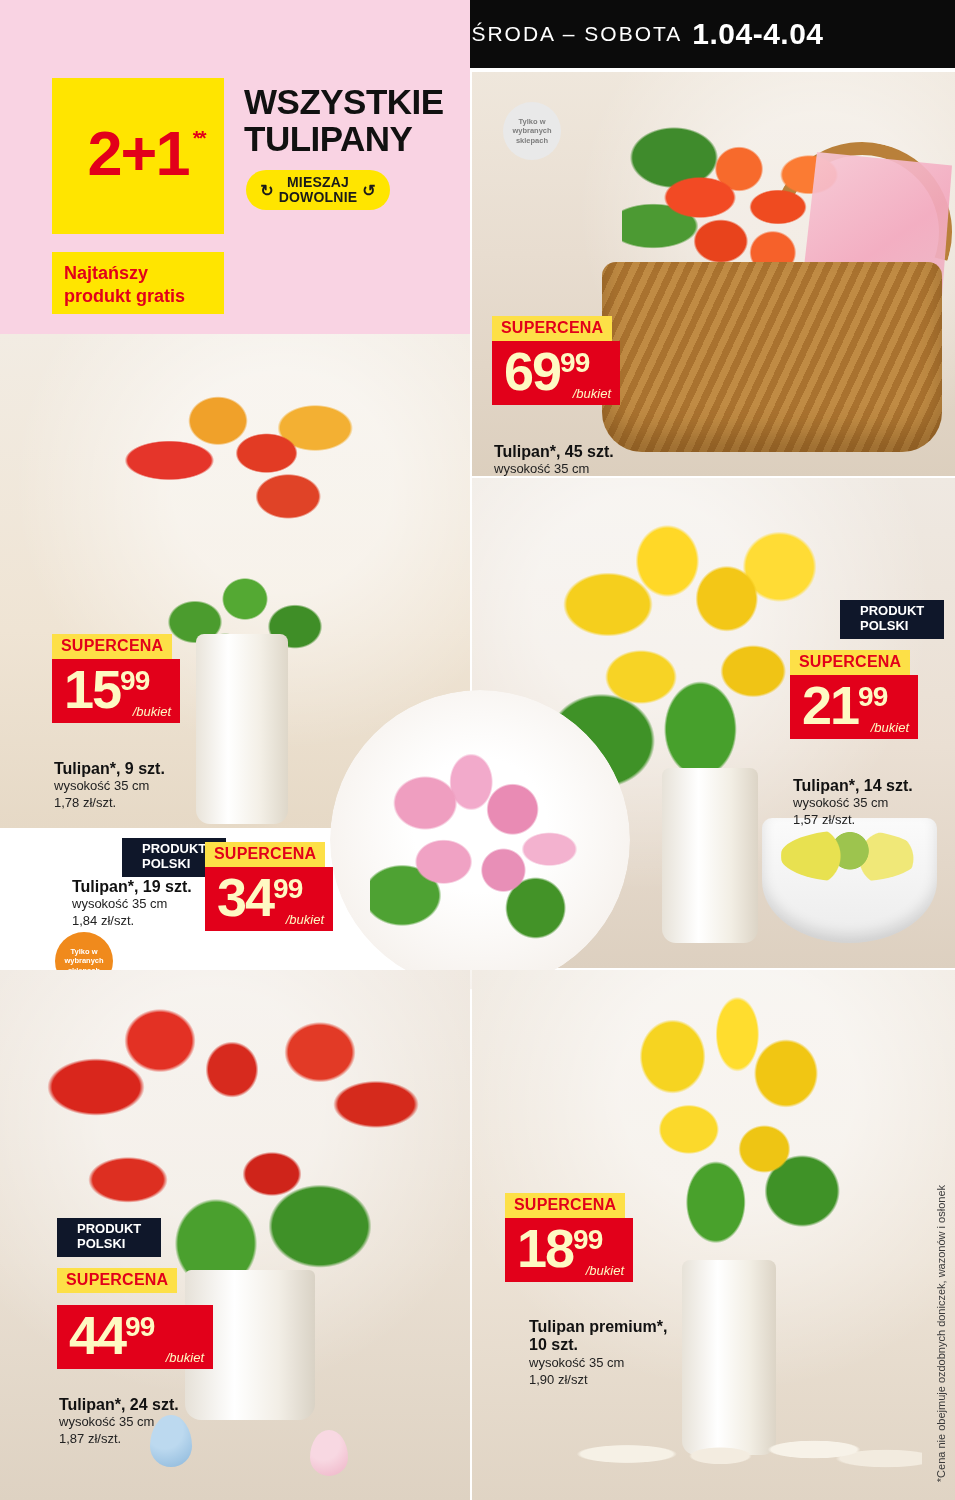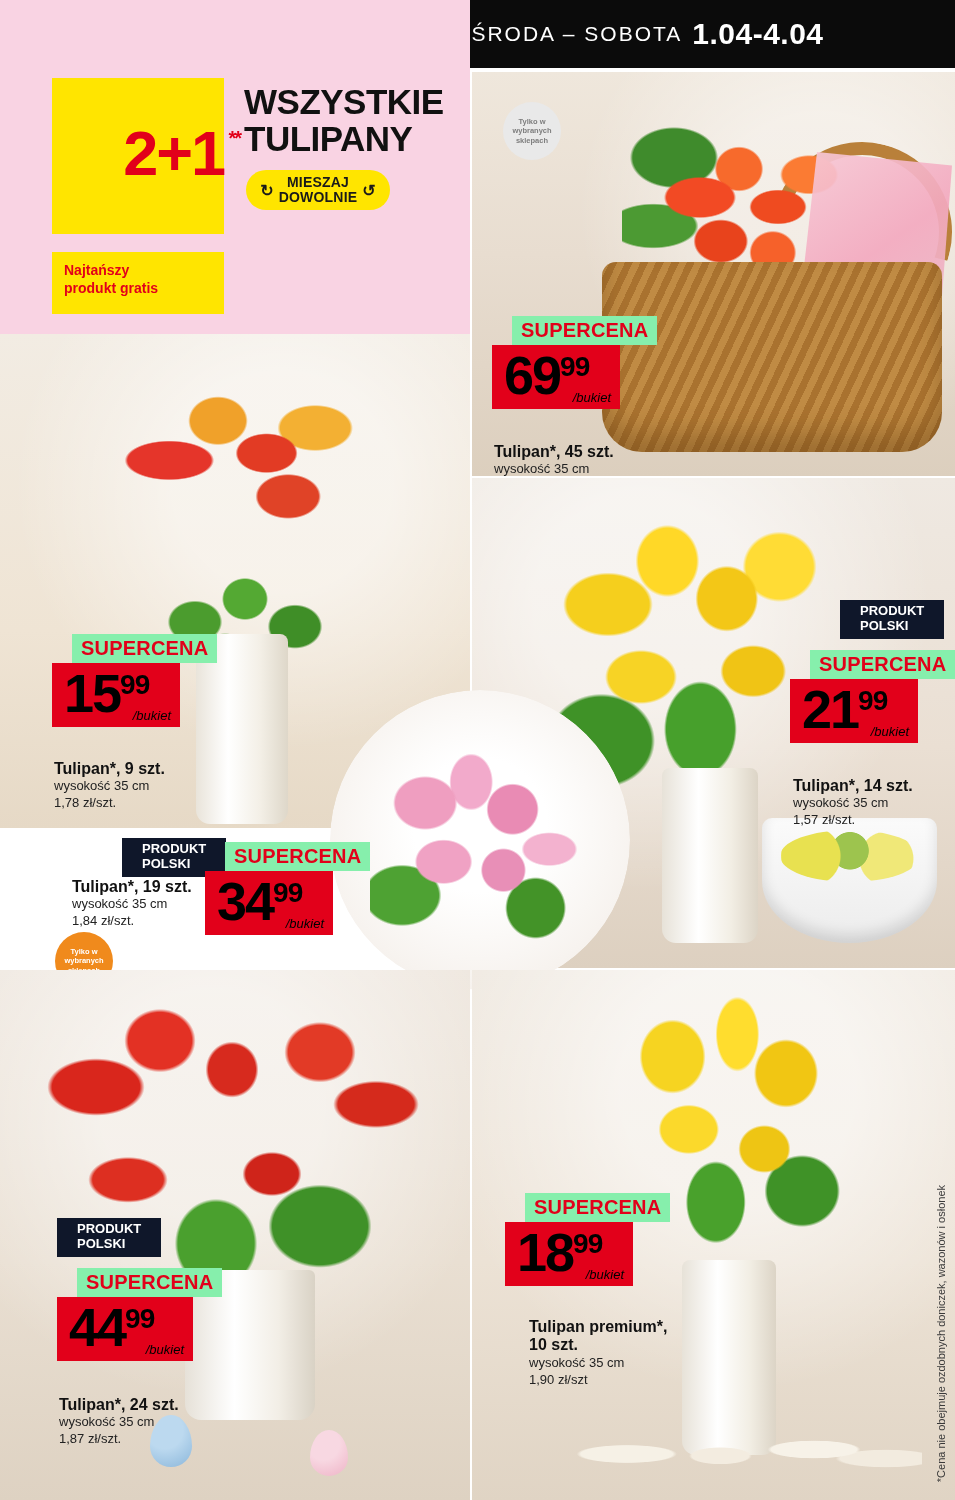"2+1" .promo-yellow-box { align-items: flex-end -> center }
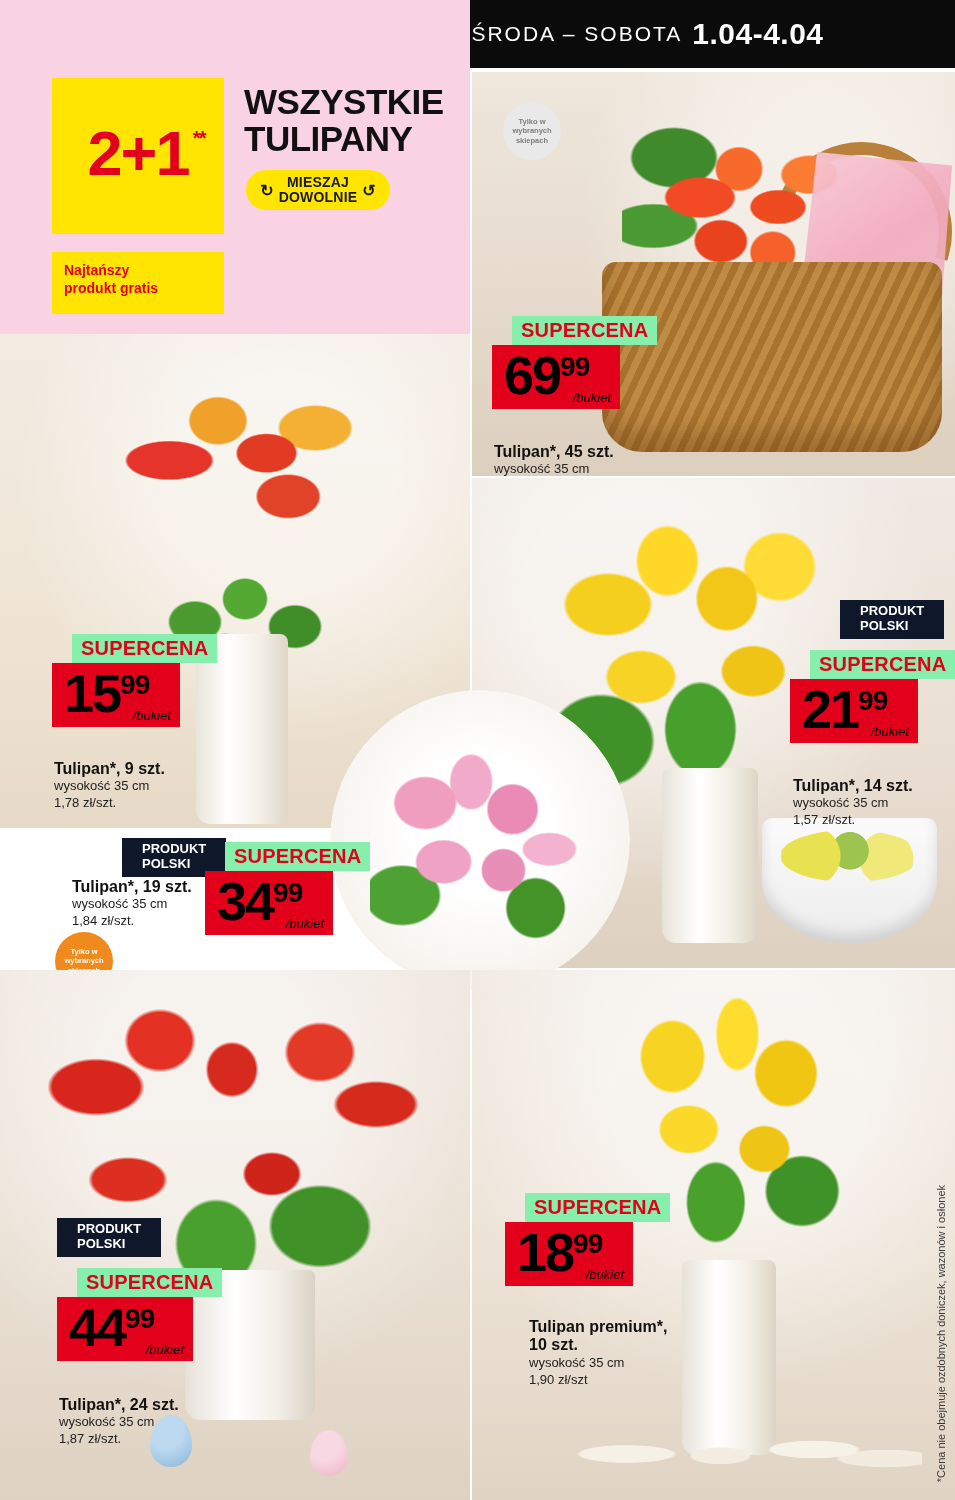"Najtańszy" .promo-cheapest span { font-size: 14px -> 18px }
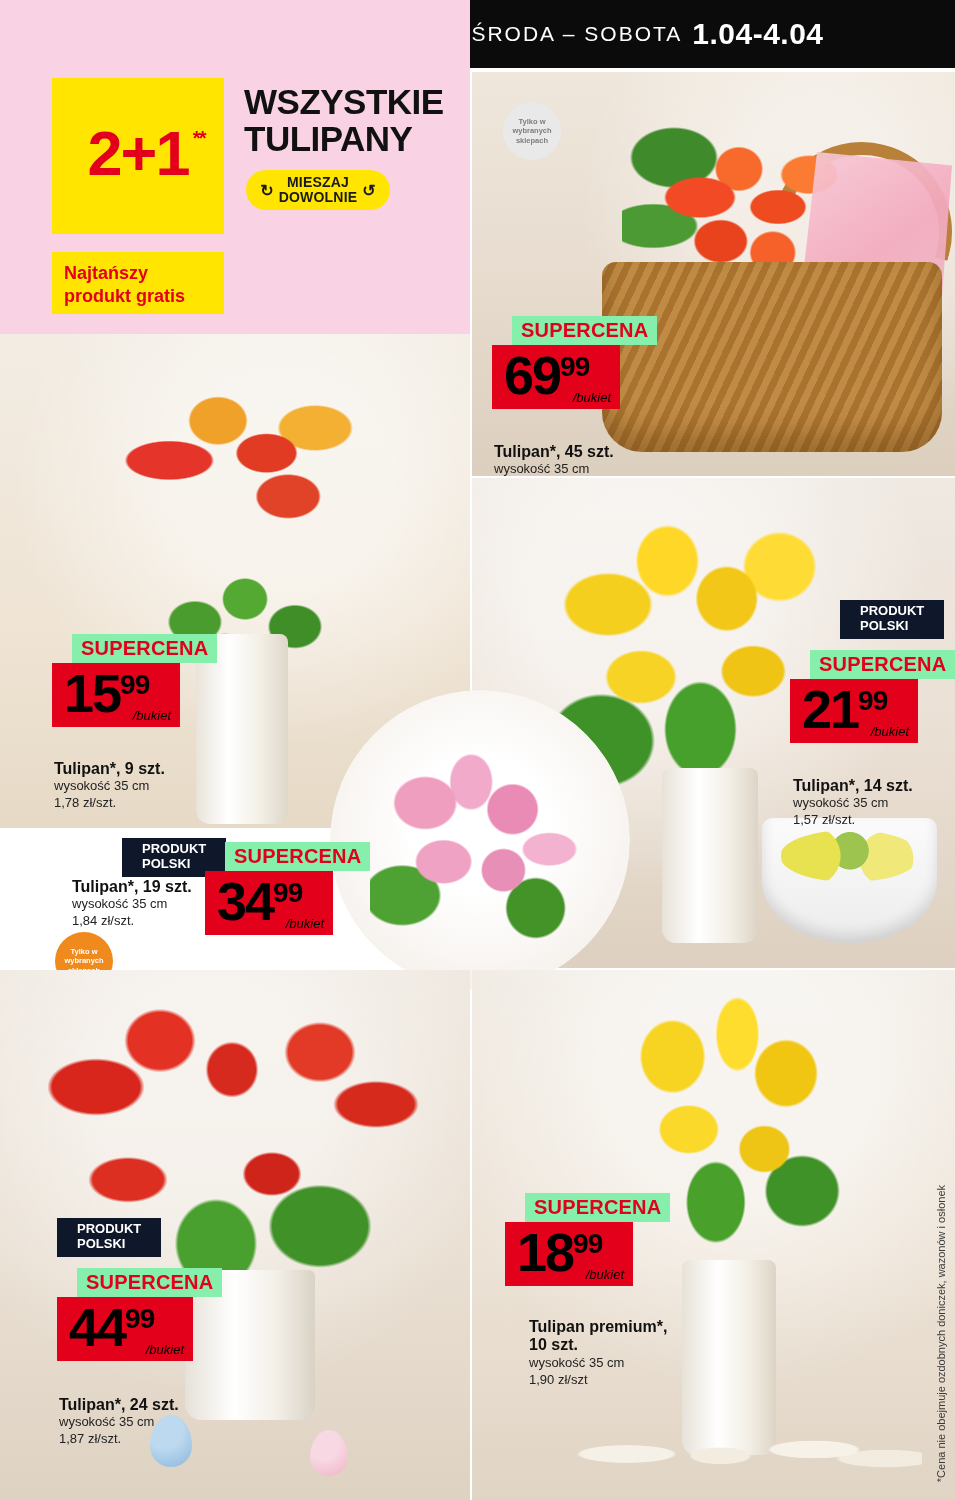"SUPERCENA" .supercena-label { background: #86efac -> #fde047; font-size: 20px -> 16px; margin-left: 20px -> none }
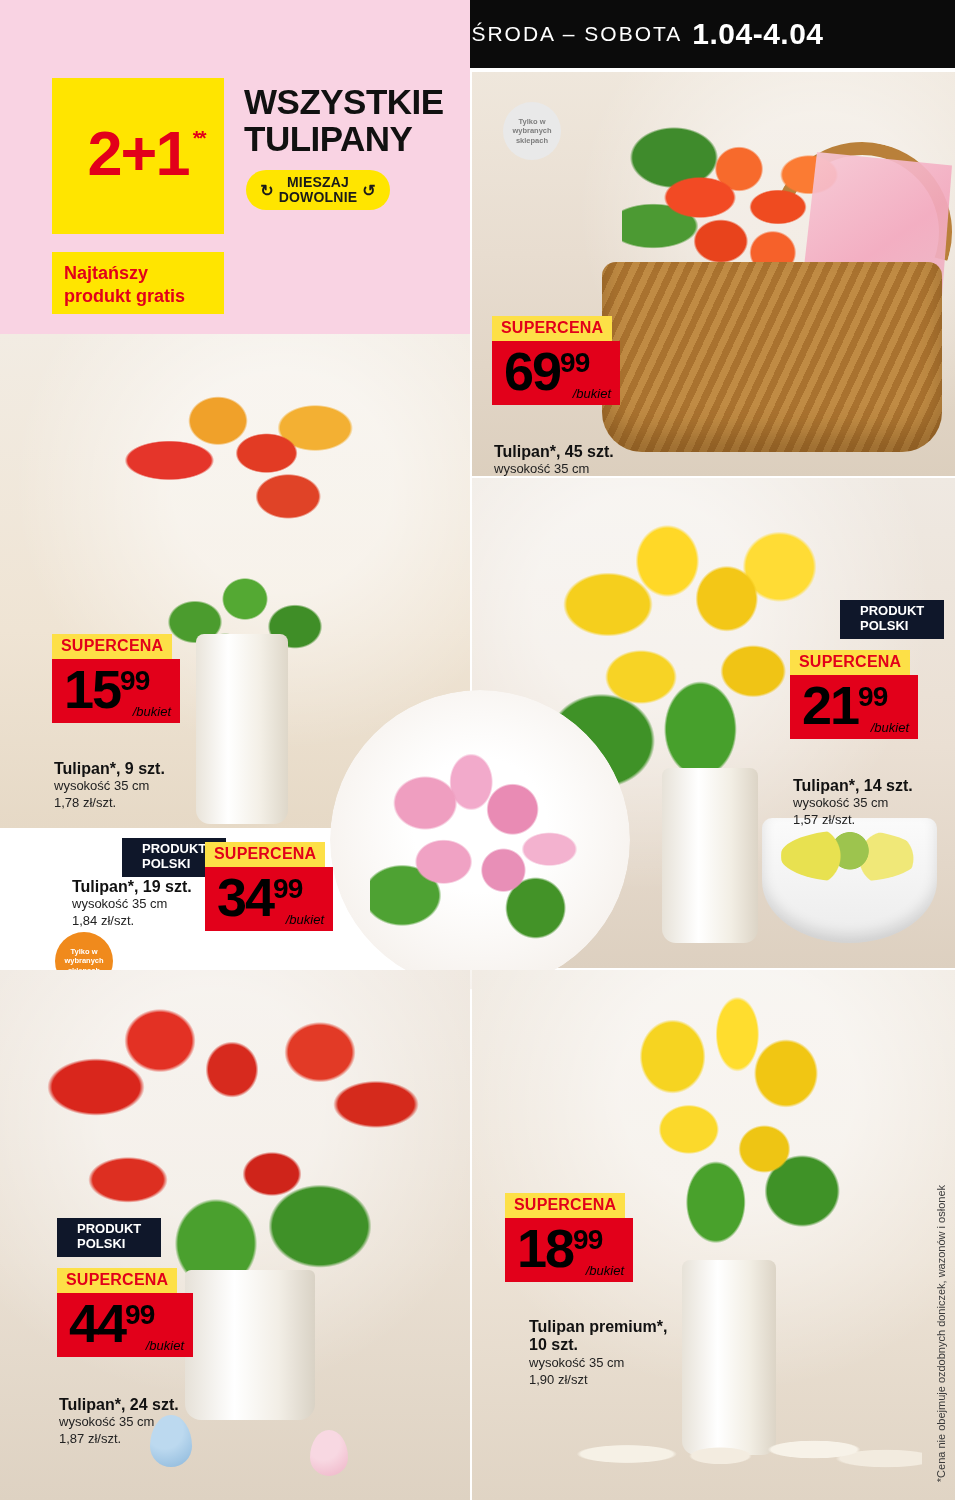"69" .price-box { color: #000000 -> #fef9c3 }
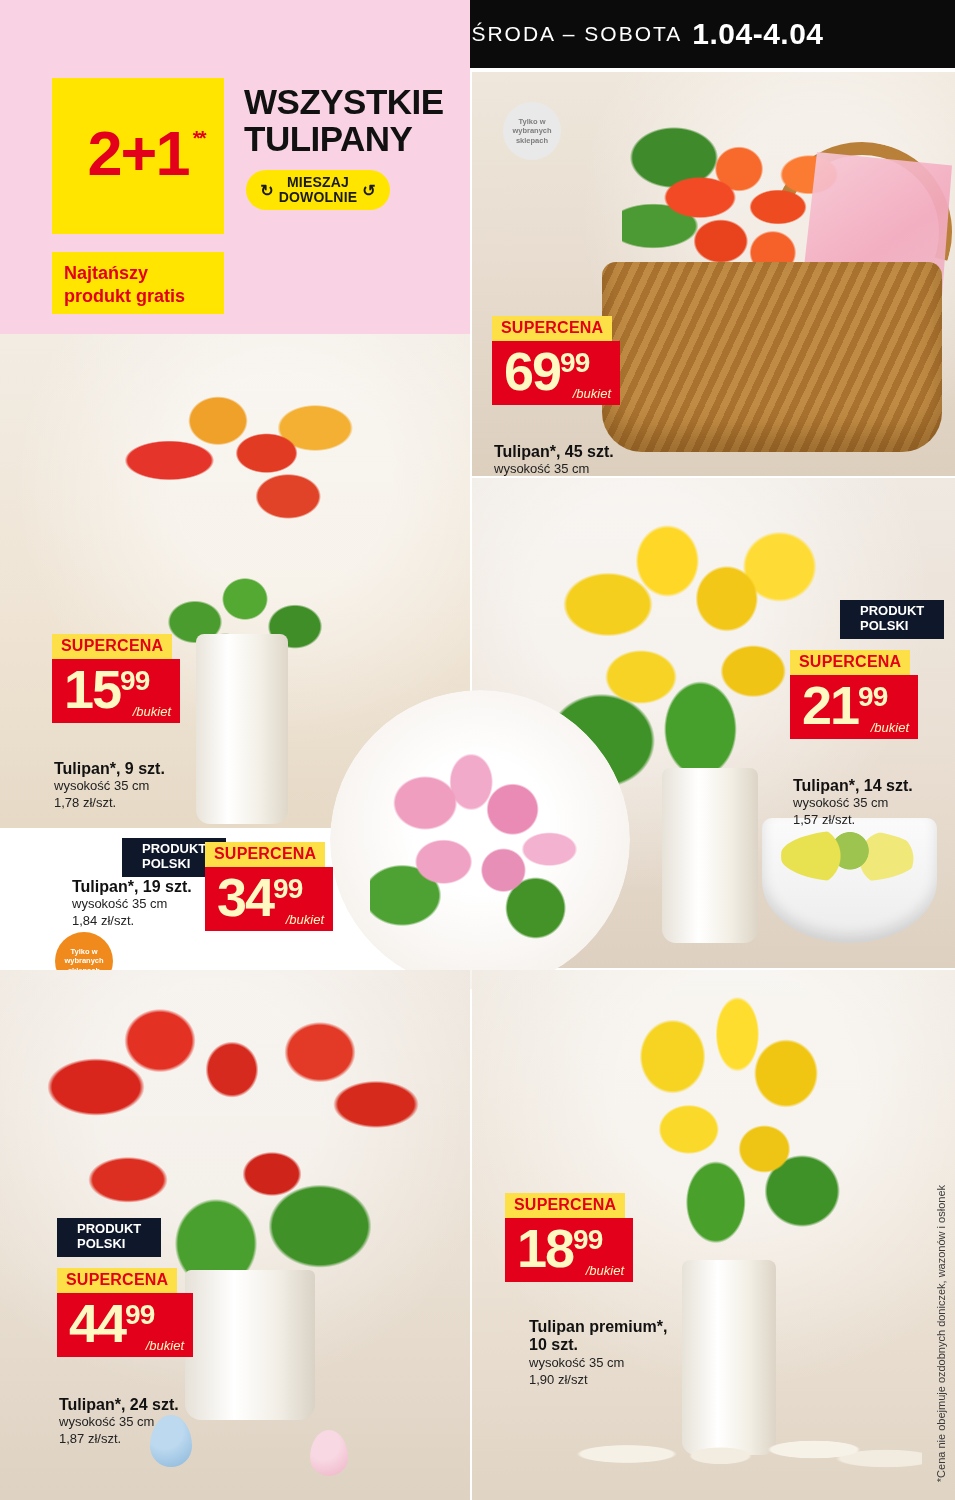"44" div.price-box { margin-top: none -> 12px; width: 136px -> 156px }
